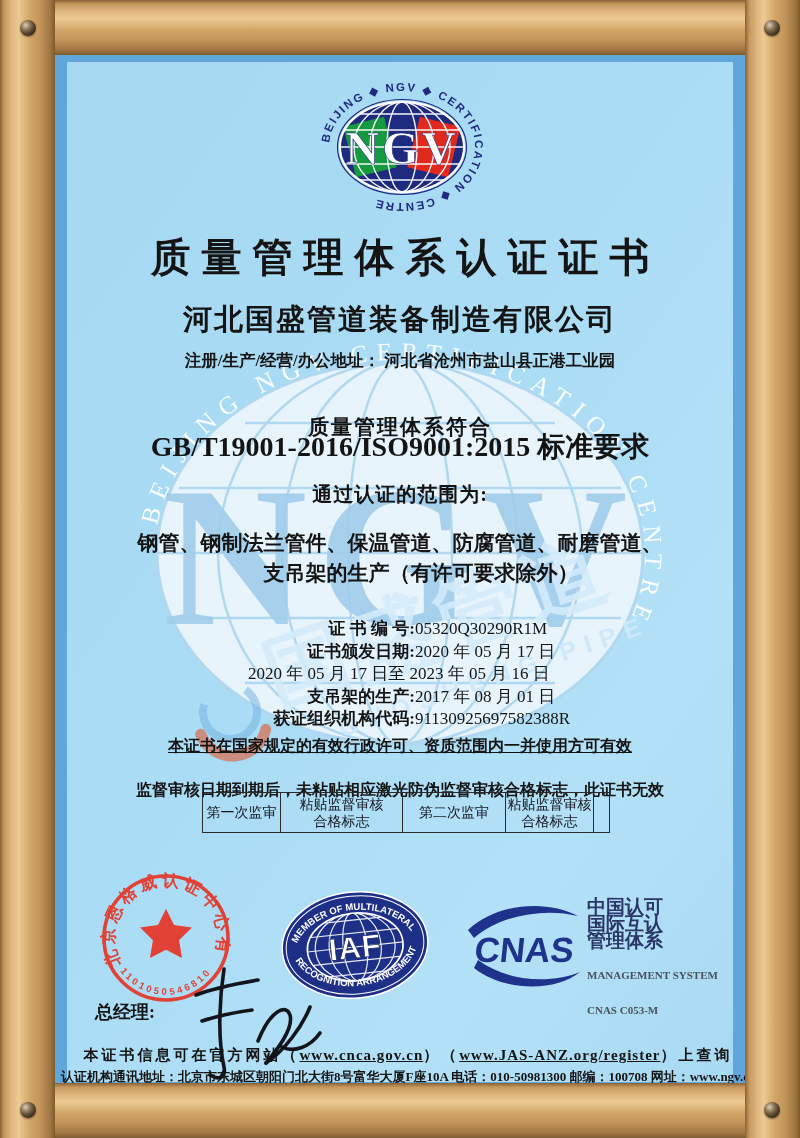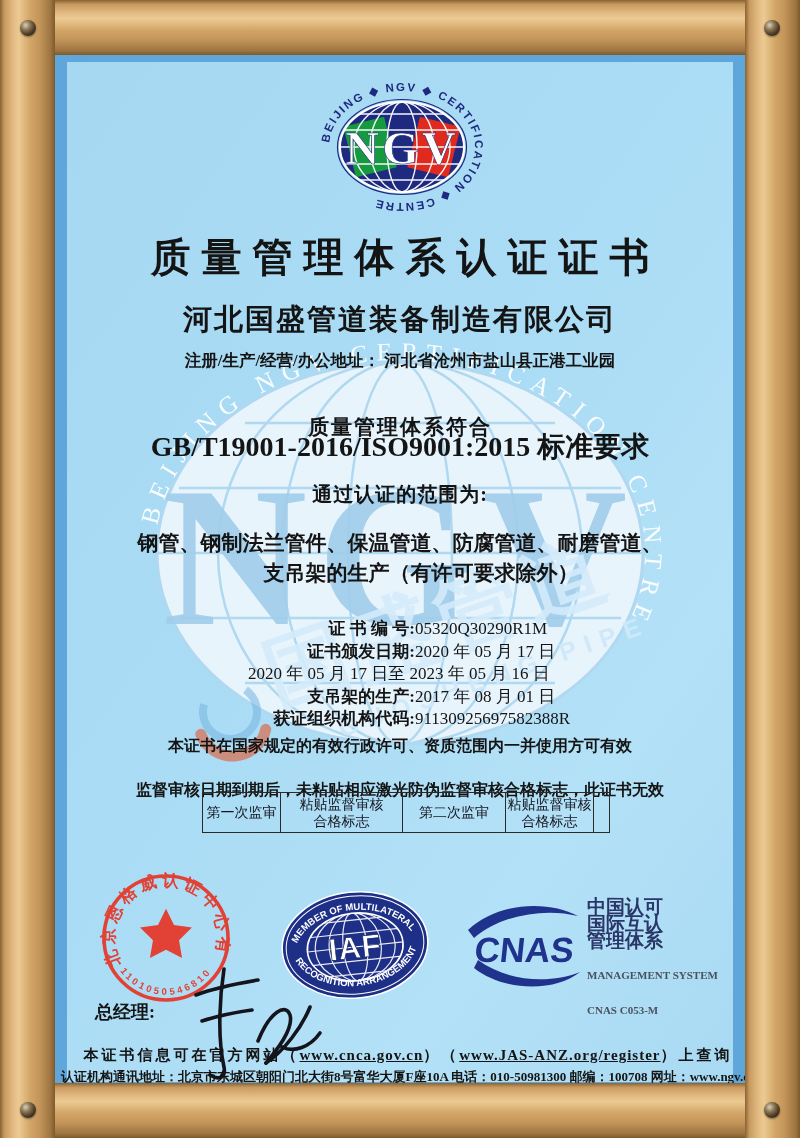"本证书在国家规定的有效行政许可、资质范围内一并使用方可有效" .note1 { text-decoration: none -> underline }
